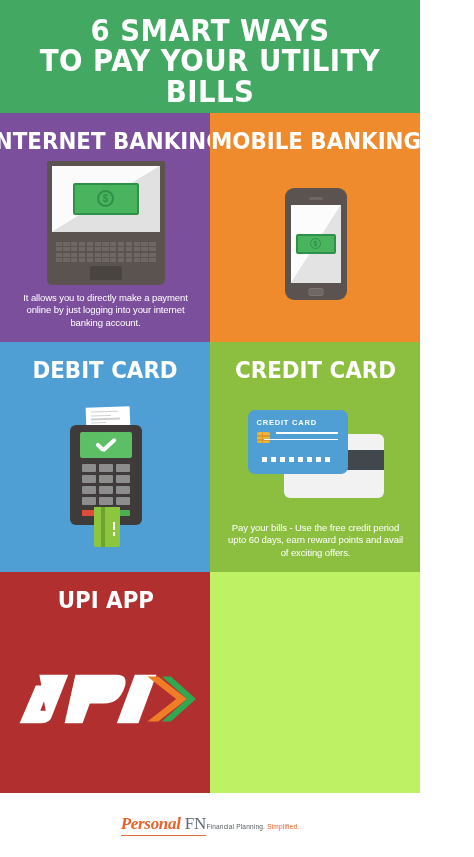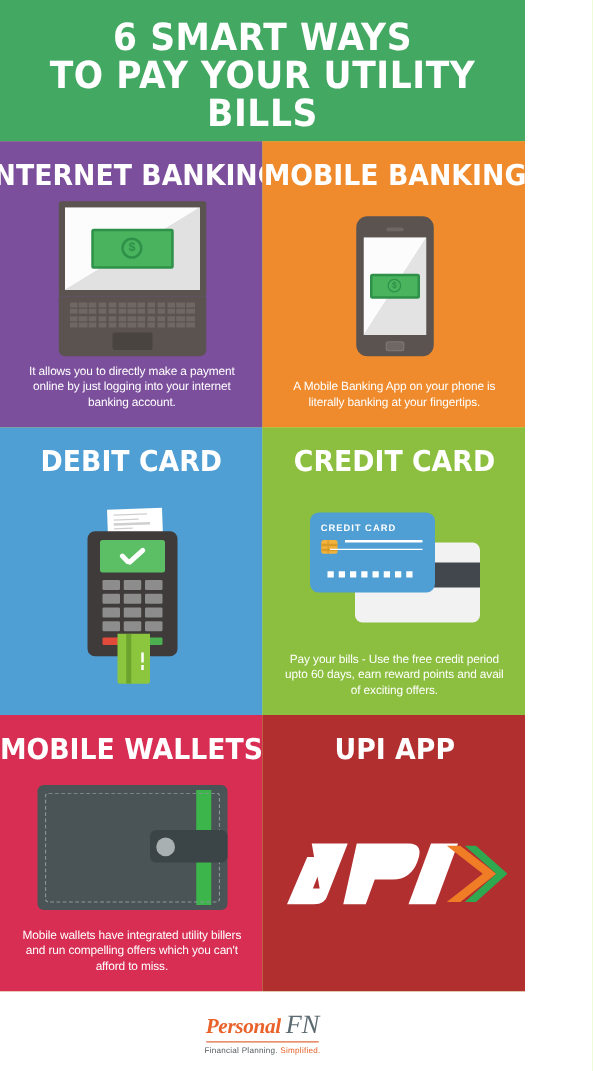"A Mobile Banking App on" div.cell-desc { html: <div>A Mobile Banking App on your phone is literally banking at your fingertips.</div> -> none }
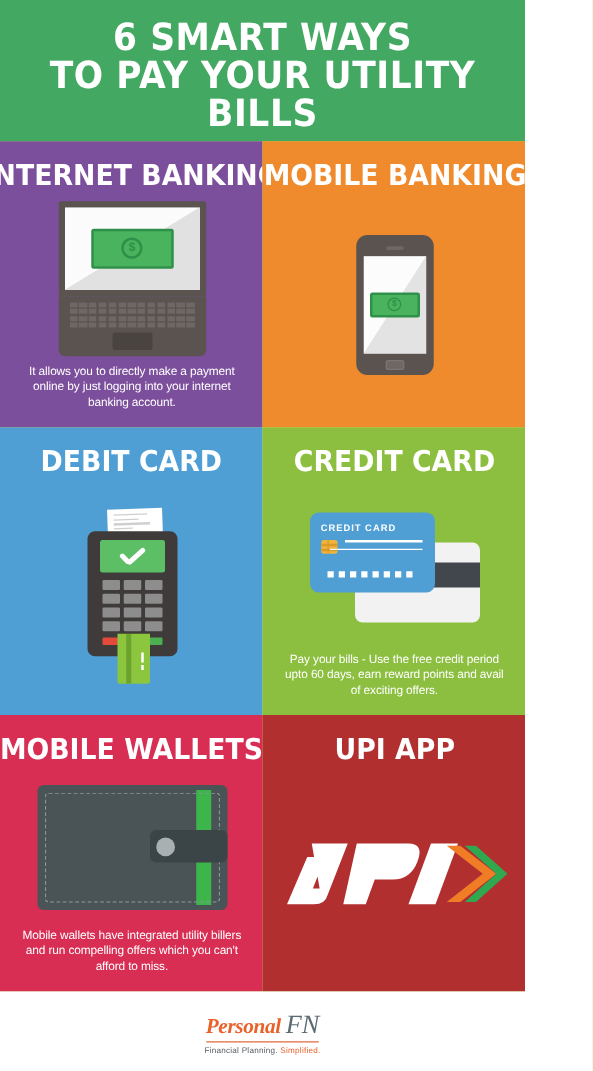"MOBILE WALLETS" div.cell { html: <div> <div>MOBILE WALLETS</div> <div> <div> <div></div> <div></div> <div></div> <div></div> </div> </div> <div>Mobile wallets have integrated utility billers and run compelling offers which you can't afford to miss.</div> </div> -> none }
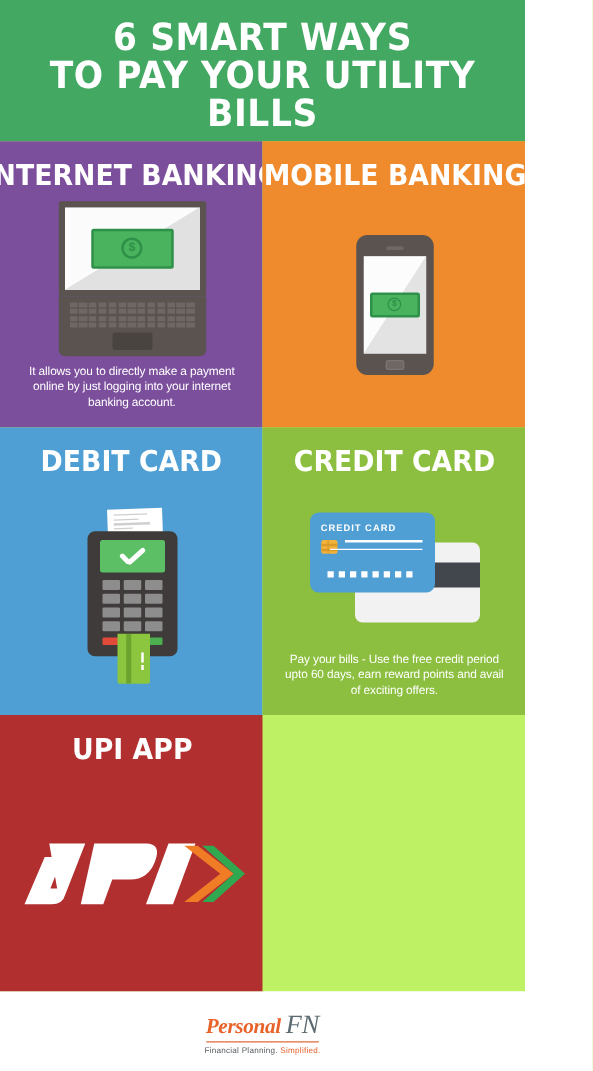"Personal" .footer { flex-direction: column -> row }
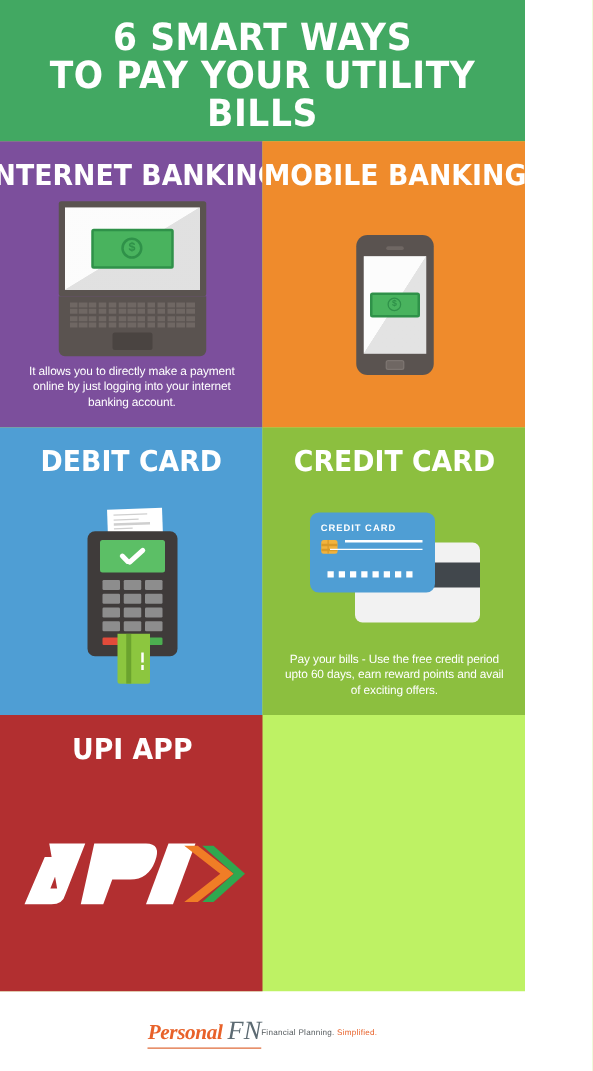"FN" .brand-fn { font-size: 21px -> 17px; font-style: italic -> none }
